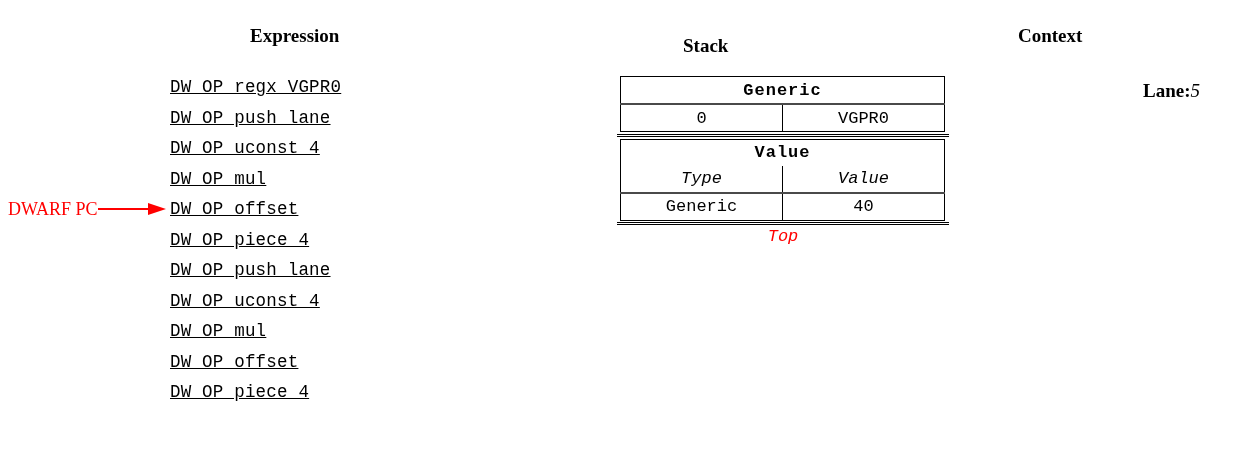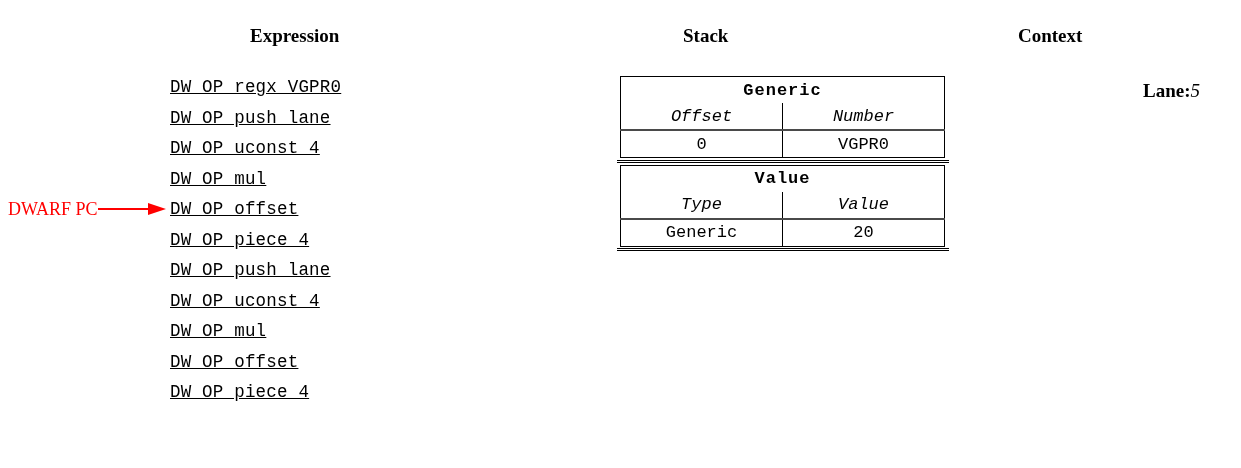"Stack" #heading-stack { top: 25px -> 35px }
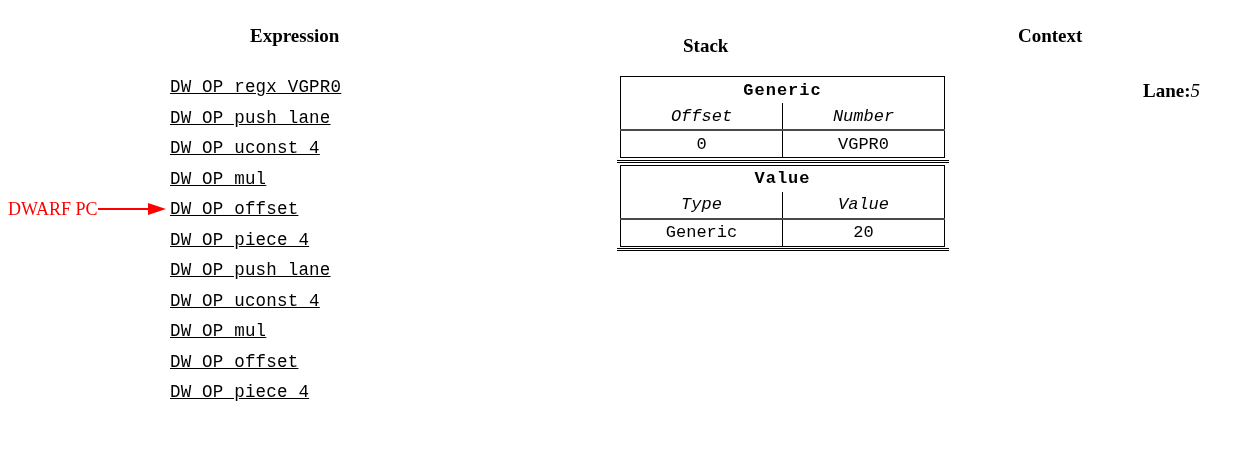"Offset" tr { html: <tr> <td>Offset</td> <td>Number</td> </tr> -> none }
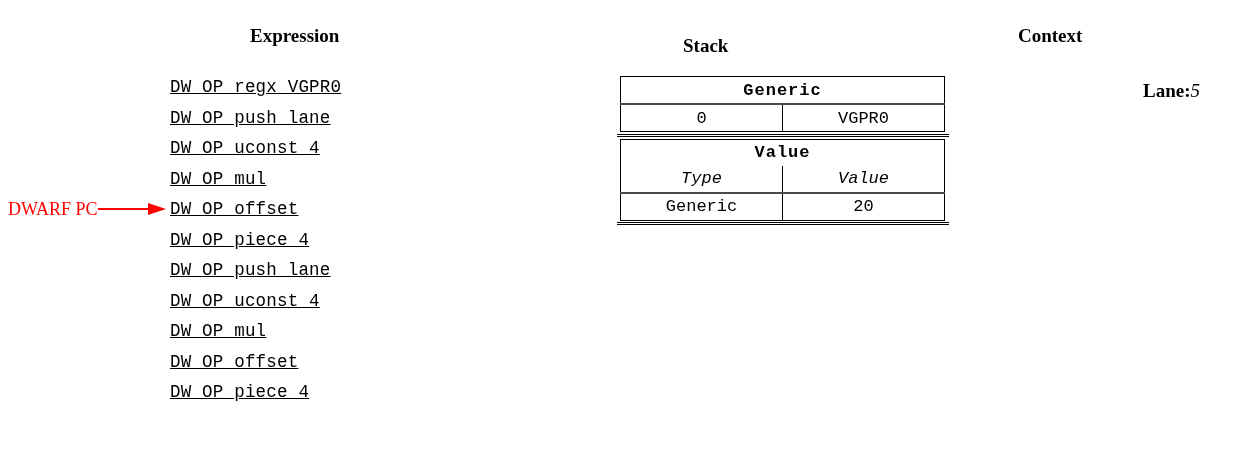"20" td.cell-right-col { text: 20 -> 40 }
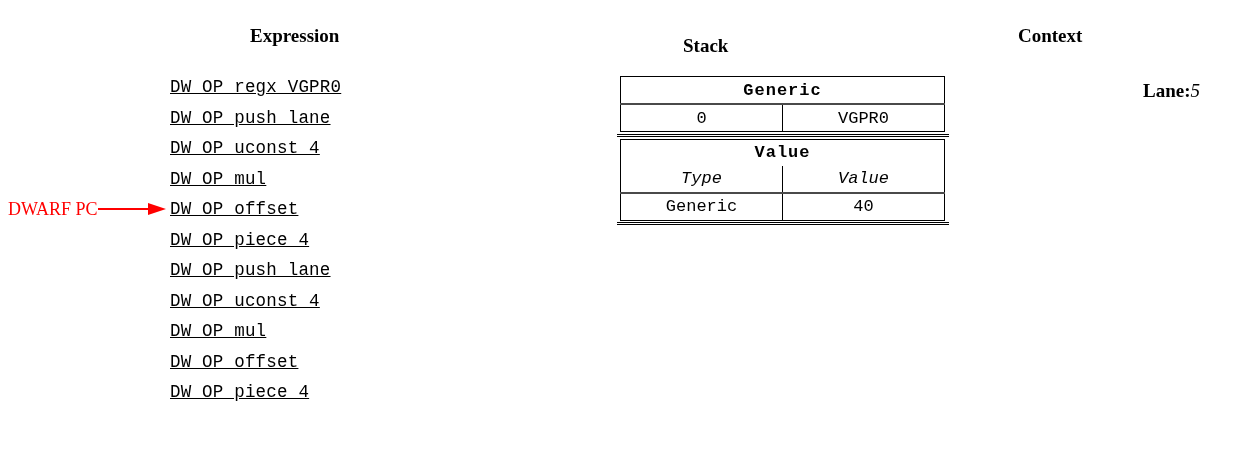"Top" div { html: none -> <div>Top</div> }
